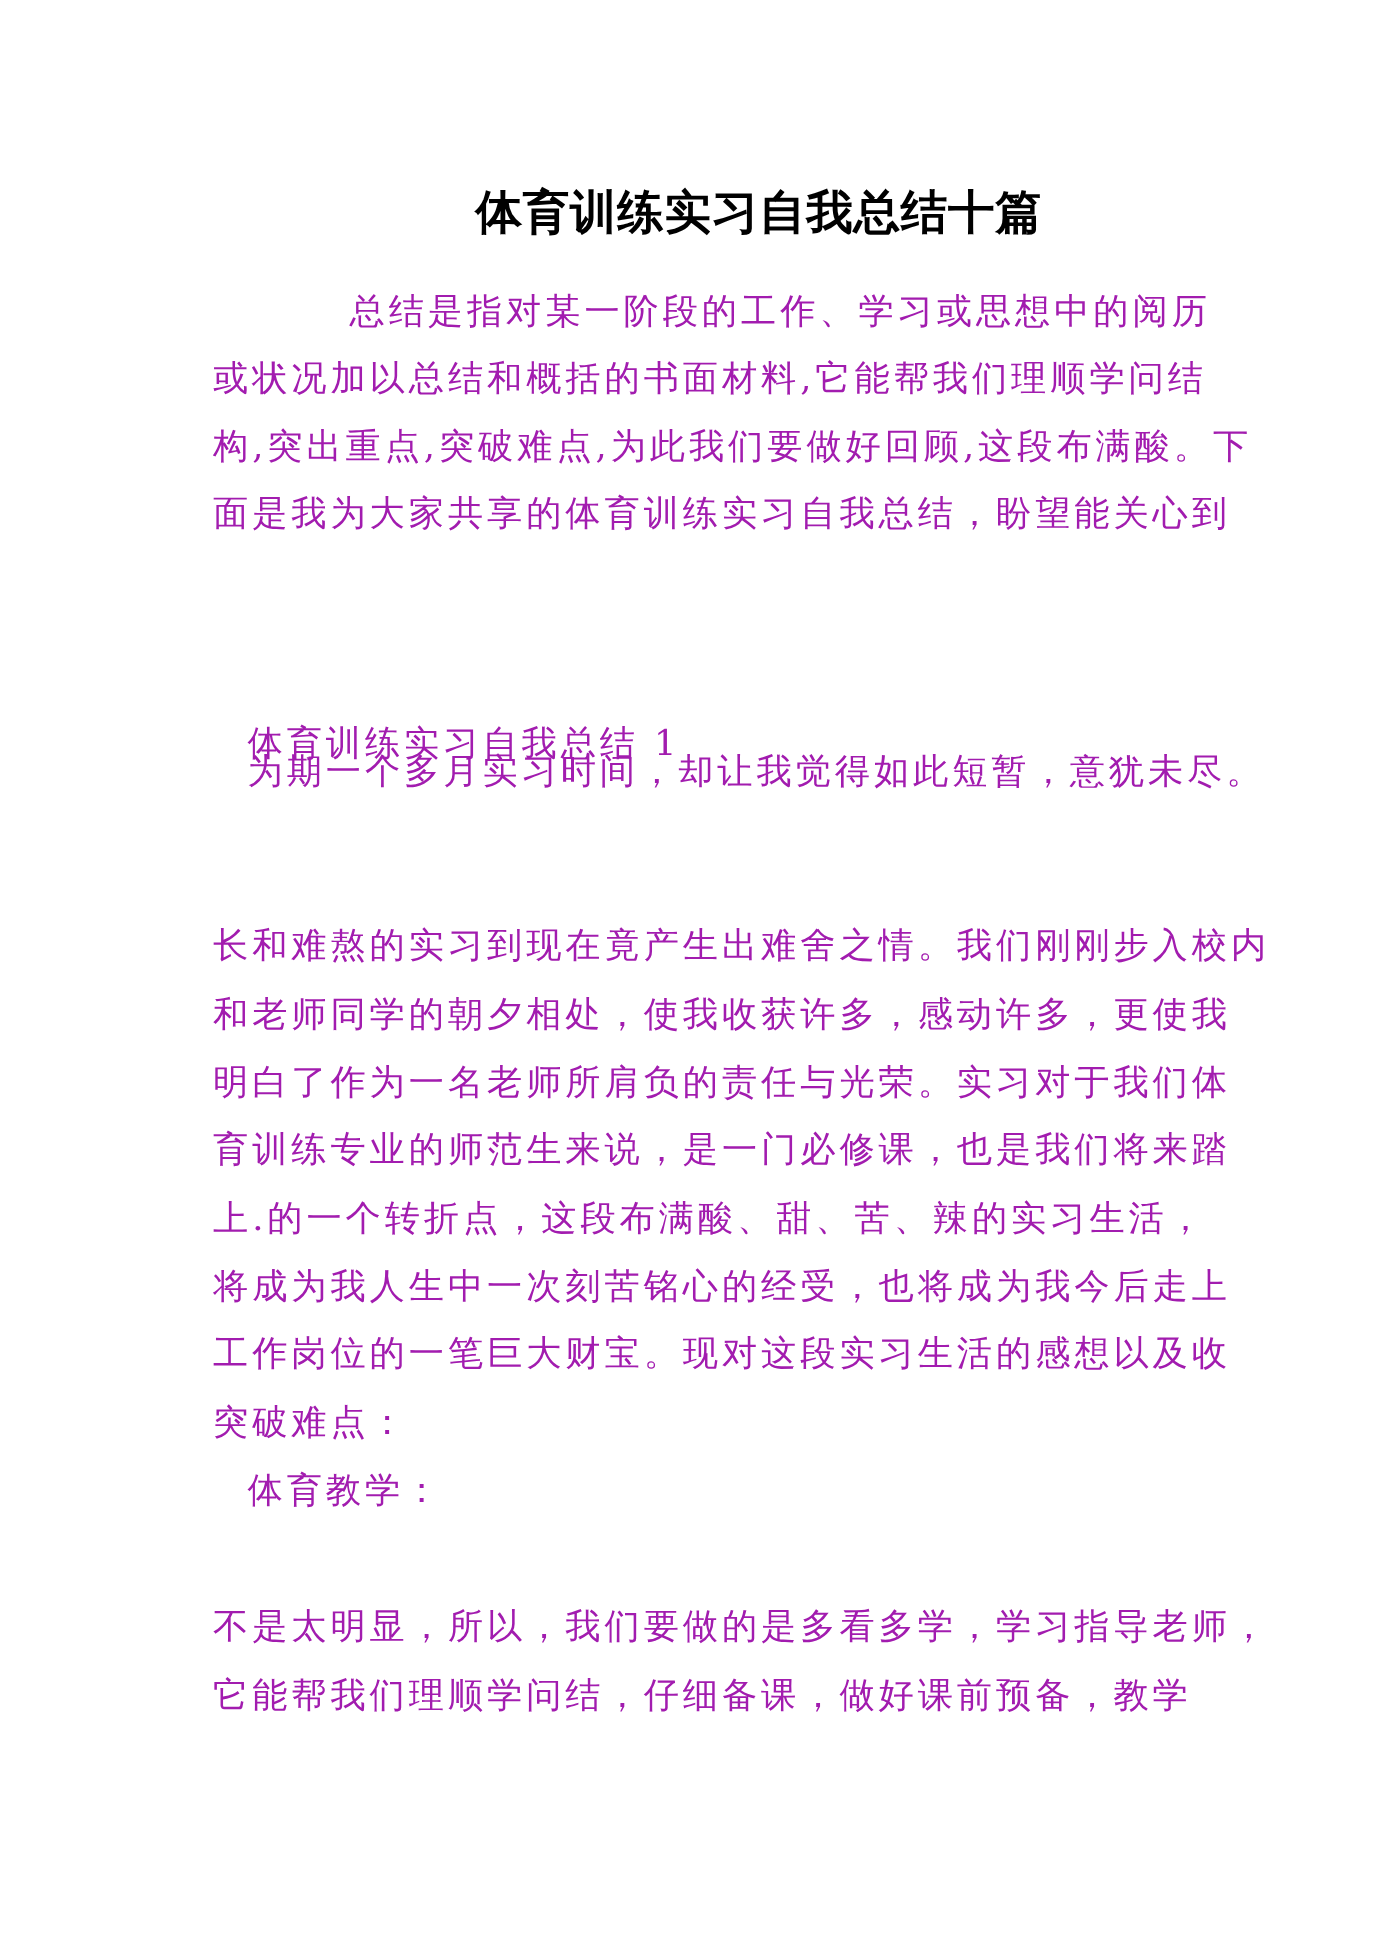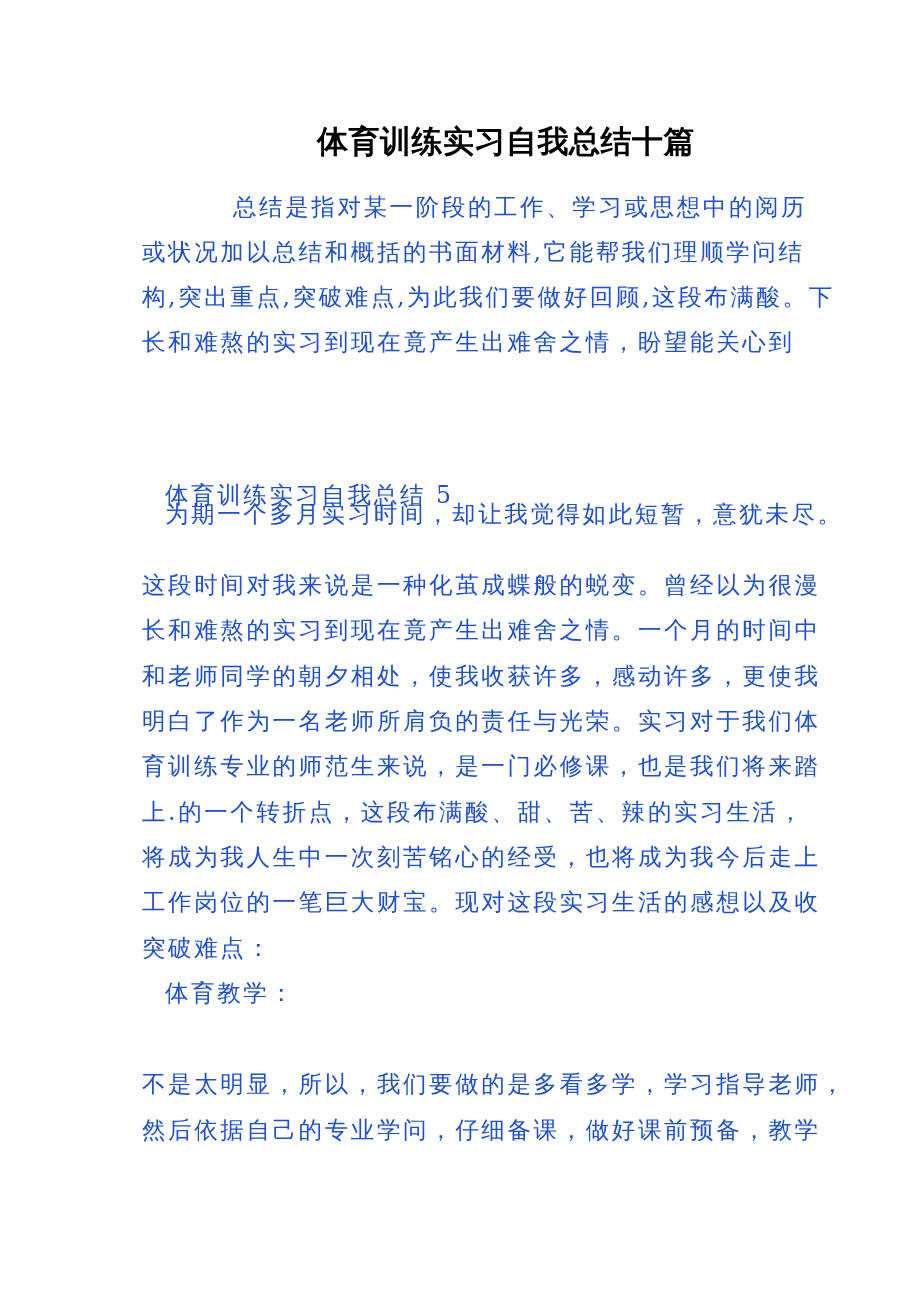"总结是指对某一阶段的工作、学习或思想中的阅历" .line { color: #1d4ed8 -> #a21caf }
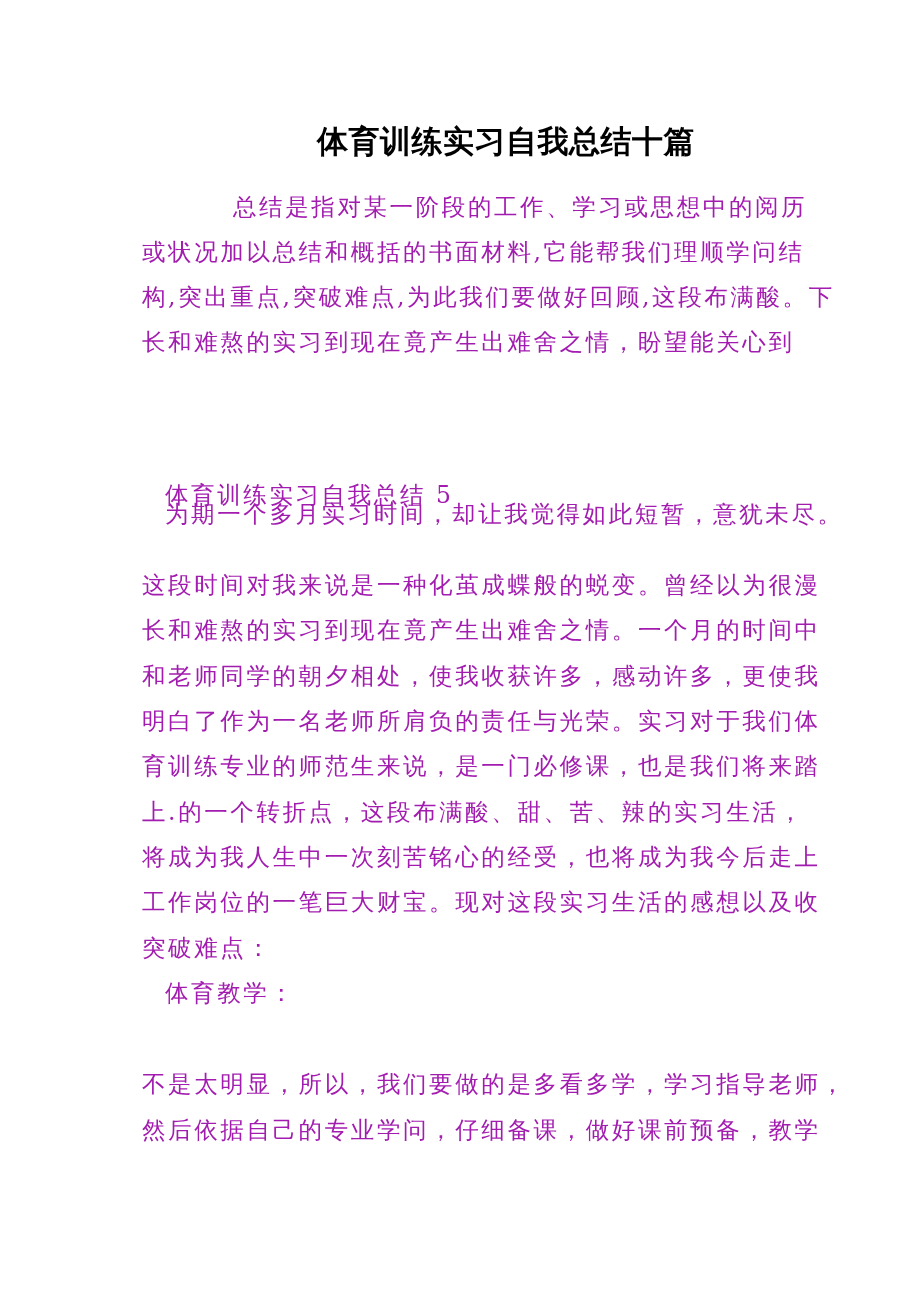"长和难熬的实习到现在竟产生出难舍之情，盼望能关心到" div.line { text: 长和难熬的实习到现在竟产生出难舍之情 -> 面是我为大家共享的体育训练实习自我总结 }
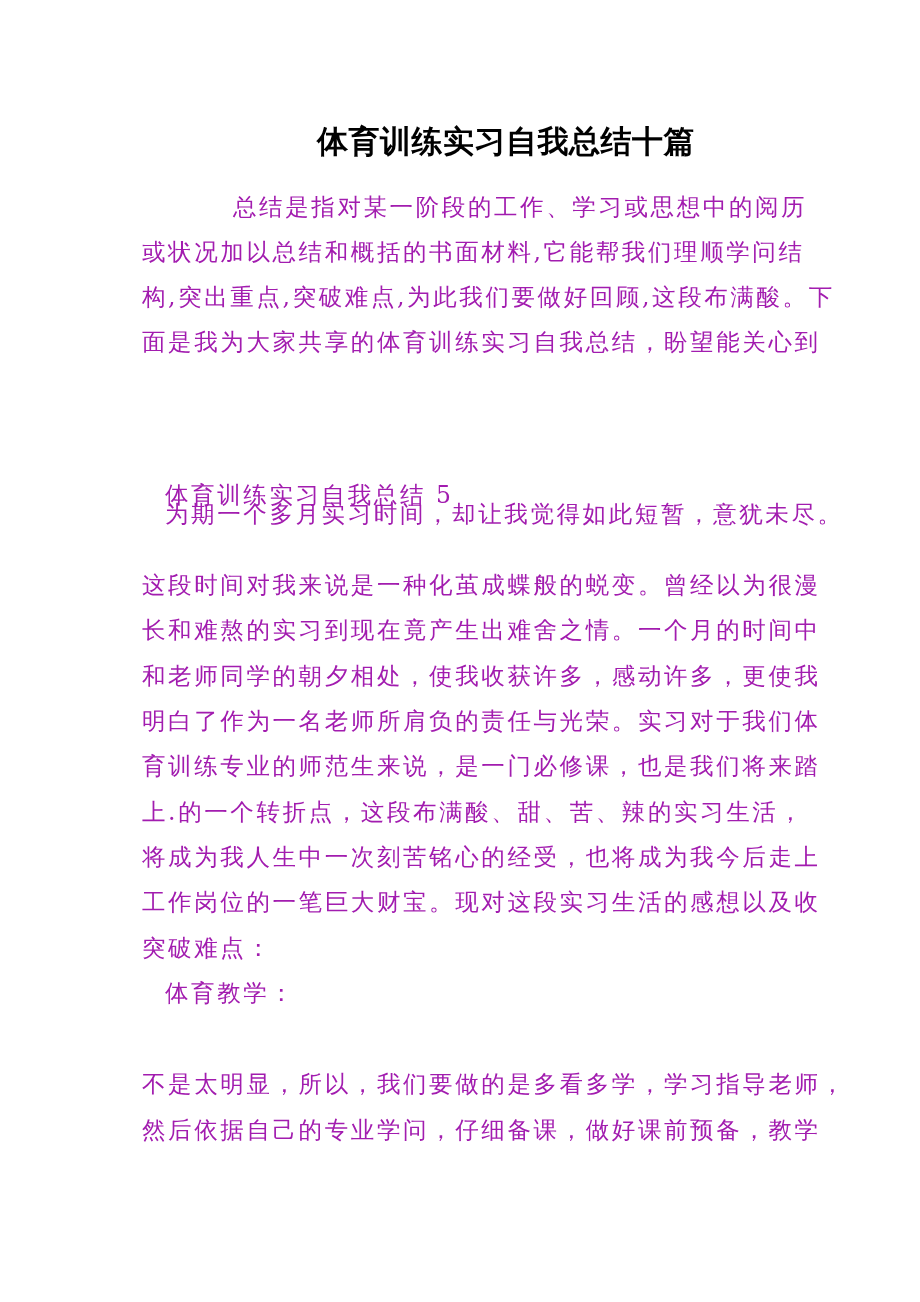"体育训练实习自我总结 5" div.line { text: 5 -> 1 }
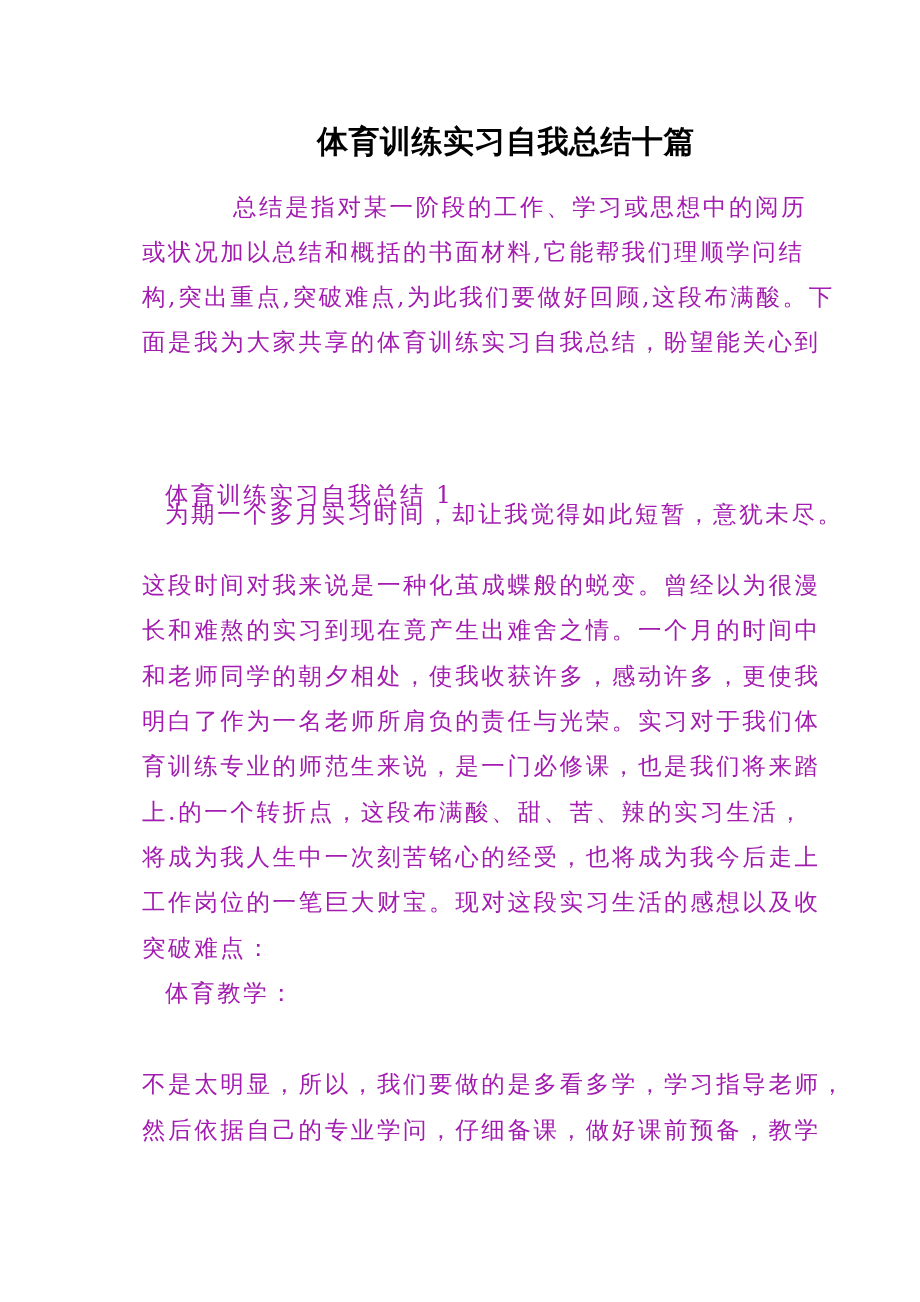"这段时间对我来说是一种化茧成蝶般的蜕变。曾经以为很漫" div.line { html: <div>这段时间对我来说是一种化茧成蝶般的蜕变。曾经以为很漫</div> -> none }
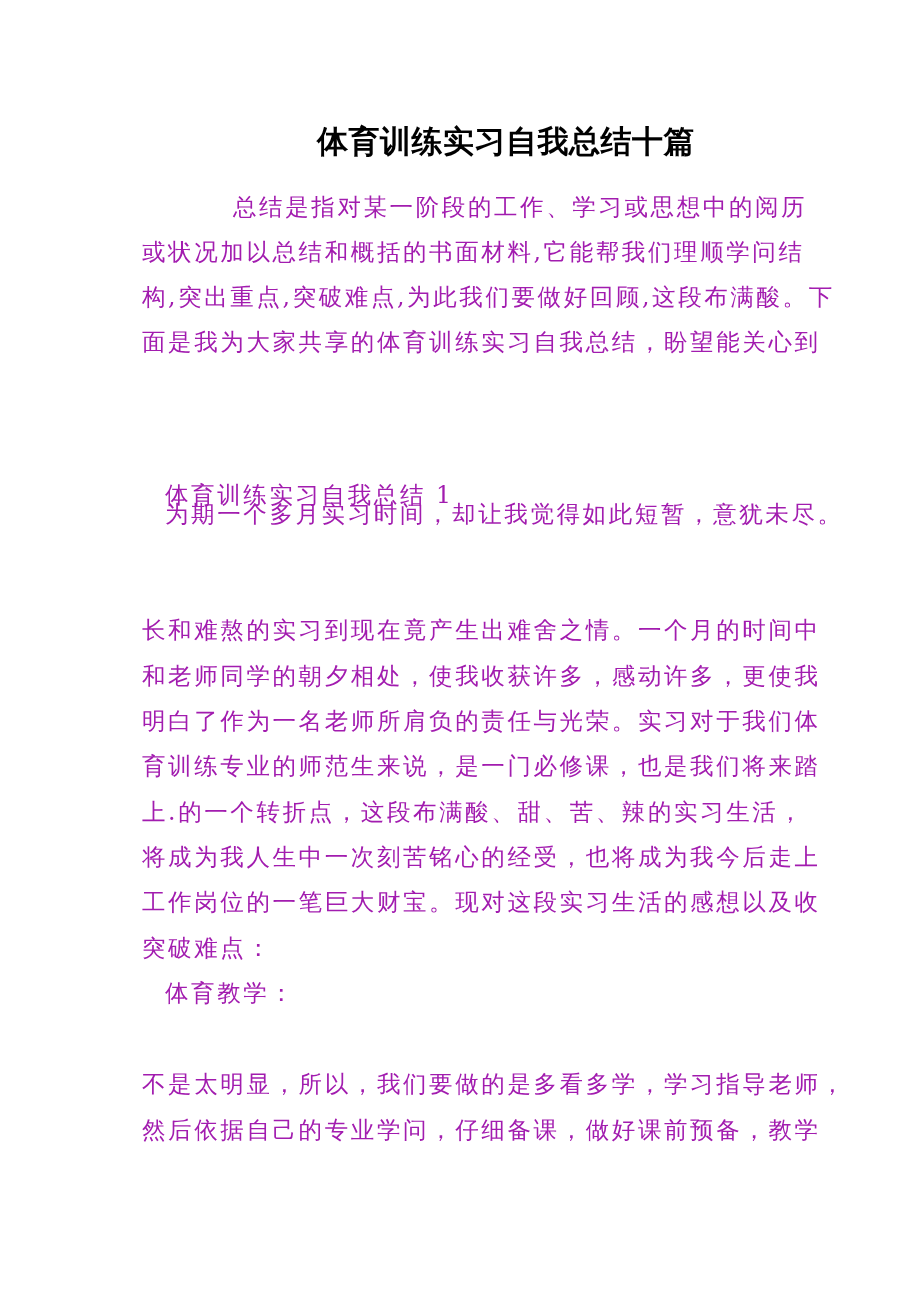"长和难熬的实习到现在竟产生出难舍之情。一个月的时间中" div.line { text: 一个月的时间中 -> 我们刚刚步入校内 }
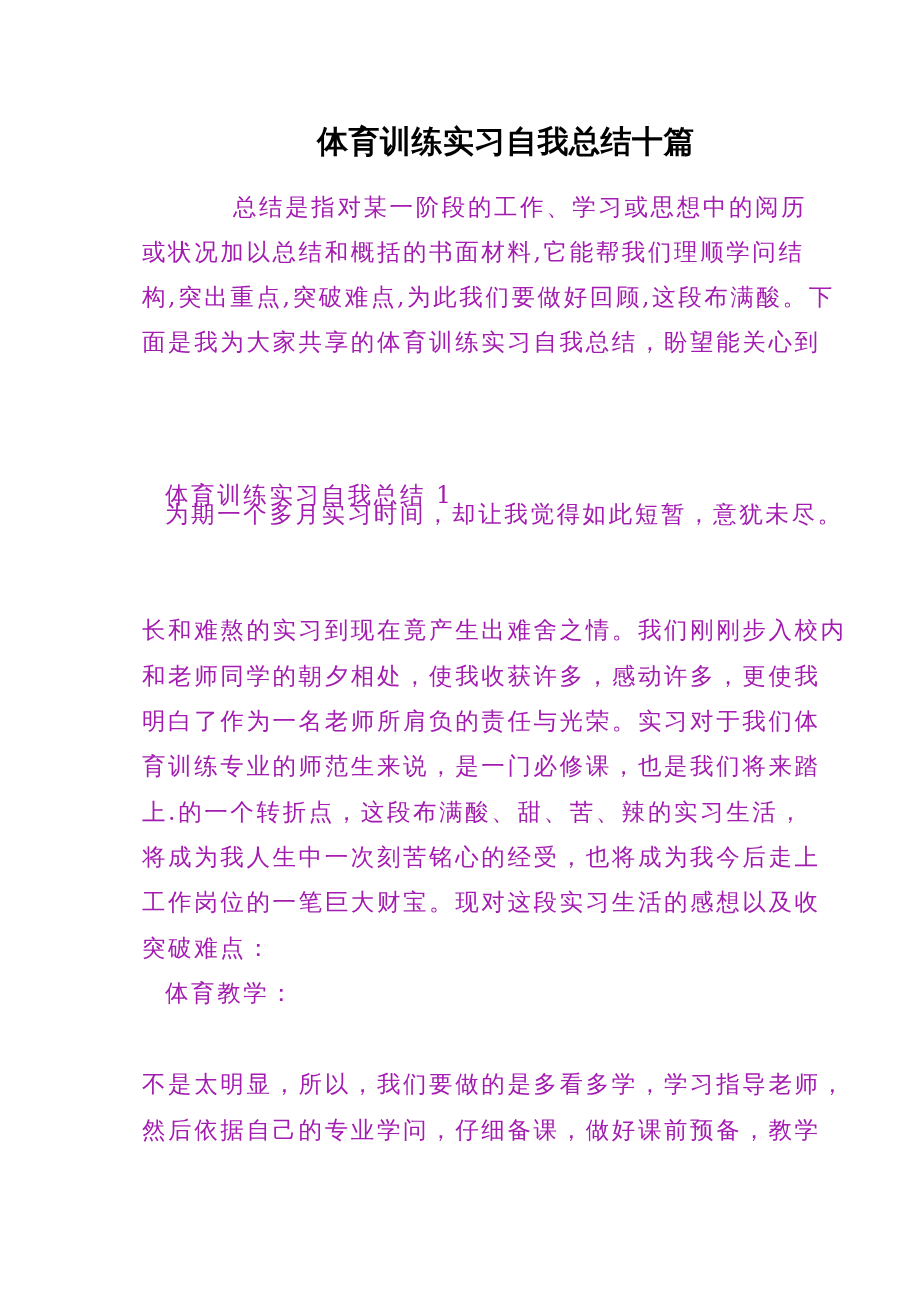"然后依据自己的专业学问，仔细备课，做好课前预备，教学" div.line { text: 然后依据自己的专业学问 -> 它能帮我们理顺学问结 }
